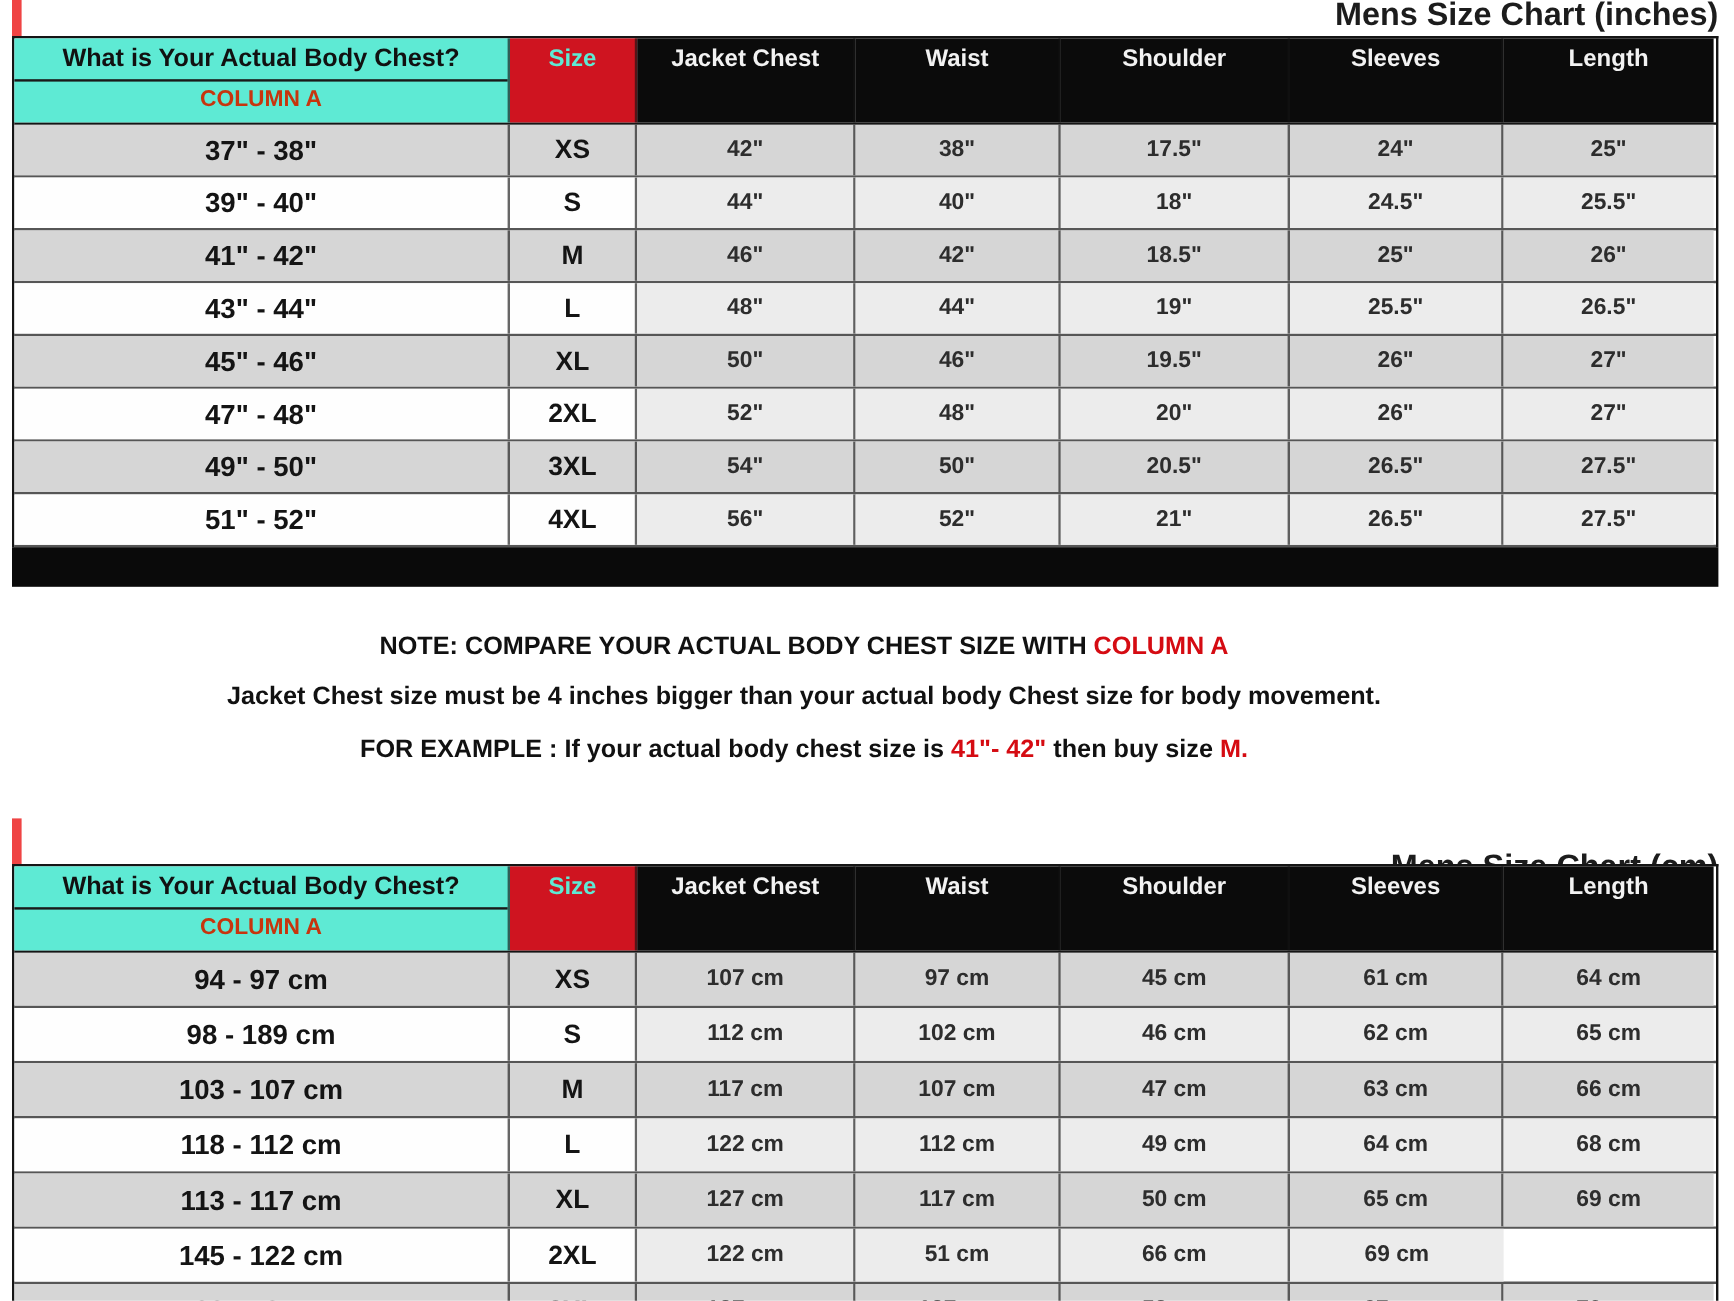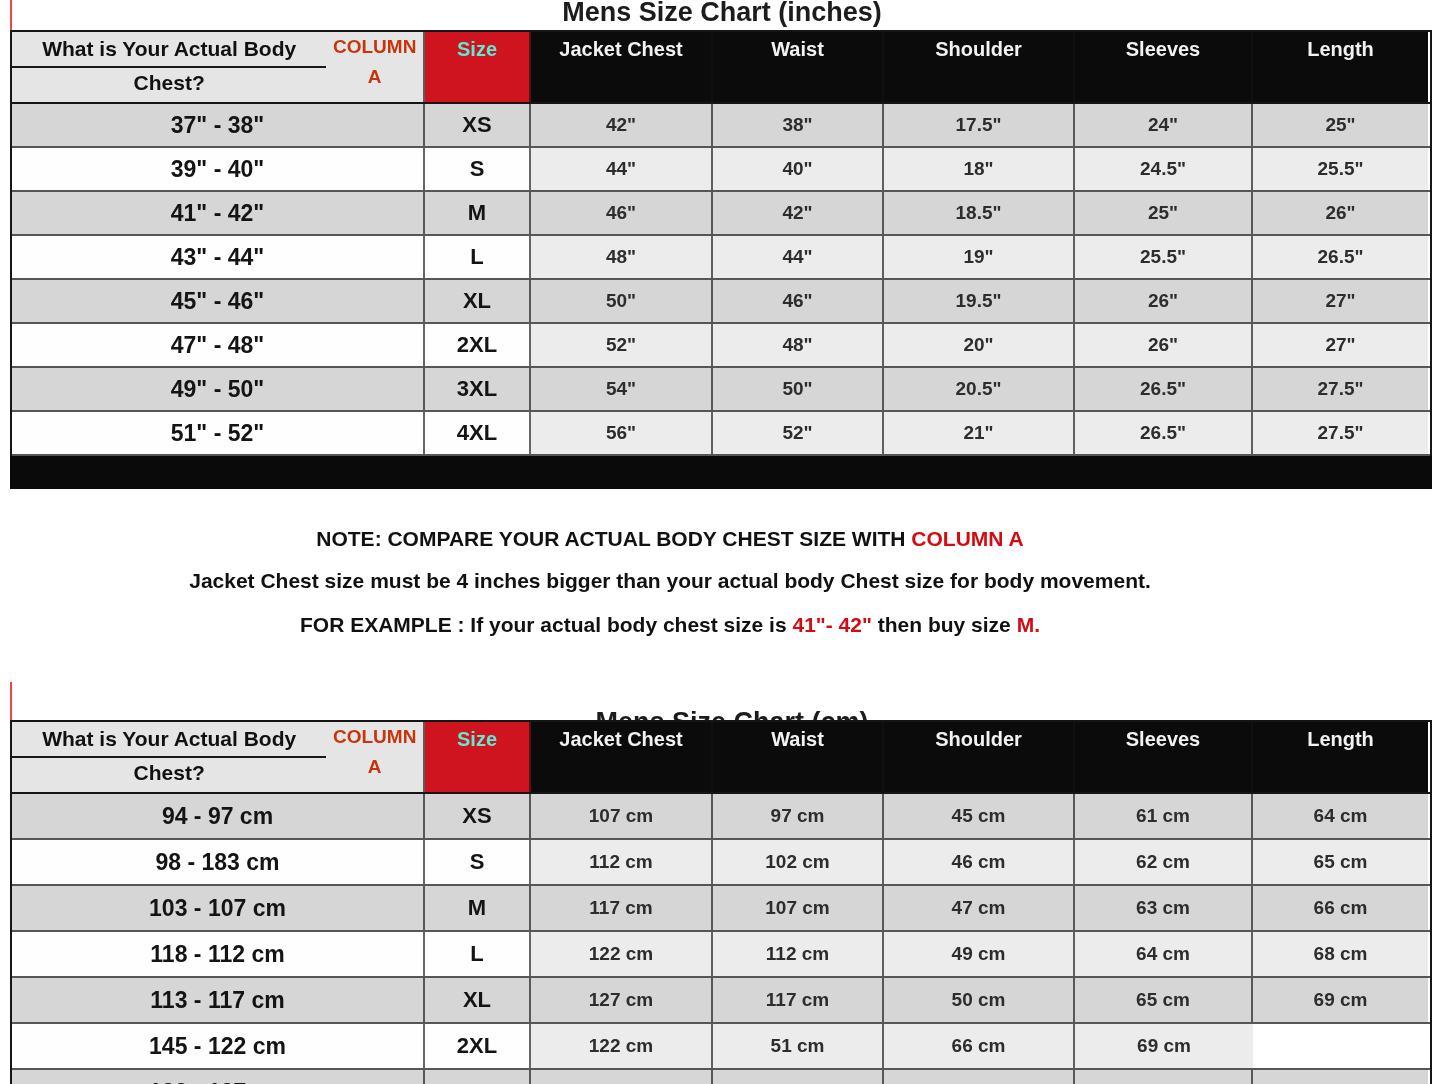"Mens Size Chart (inches)" .tbl-title { border-left: 2px solid #ef4444 -> 8px solid #ef4444; text-align: center -> right }
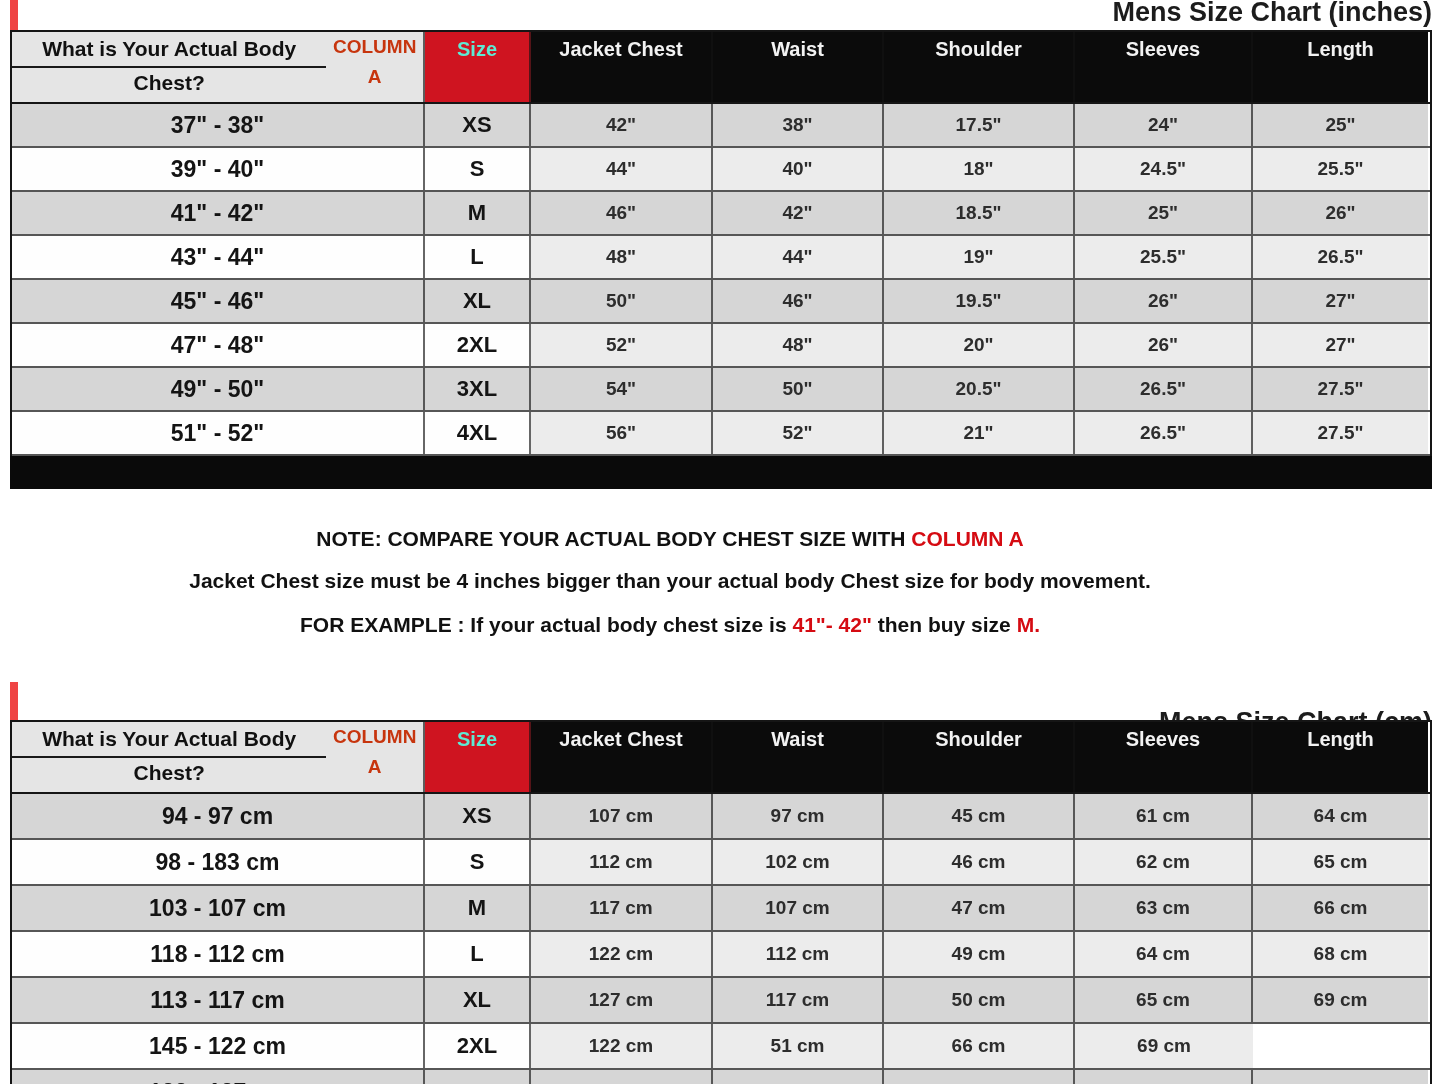"What is Your Actual Body" .h-cola { background: #e5e5e5 -> #5eead4; flex-direction: row -> column }
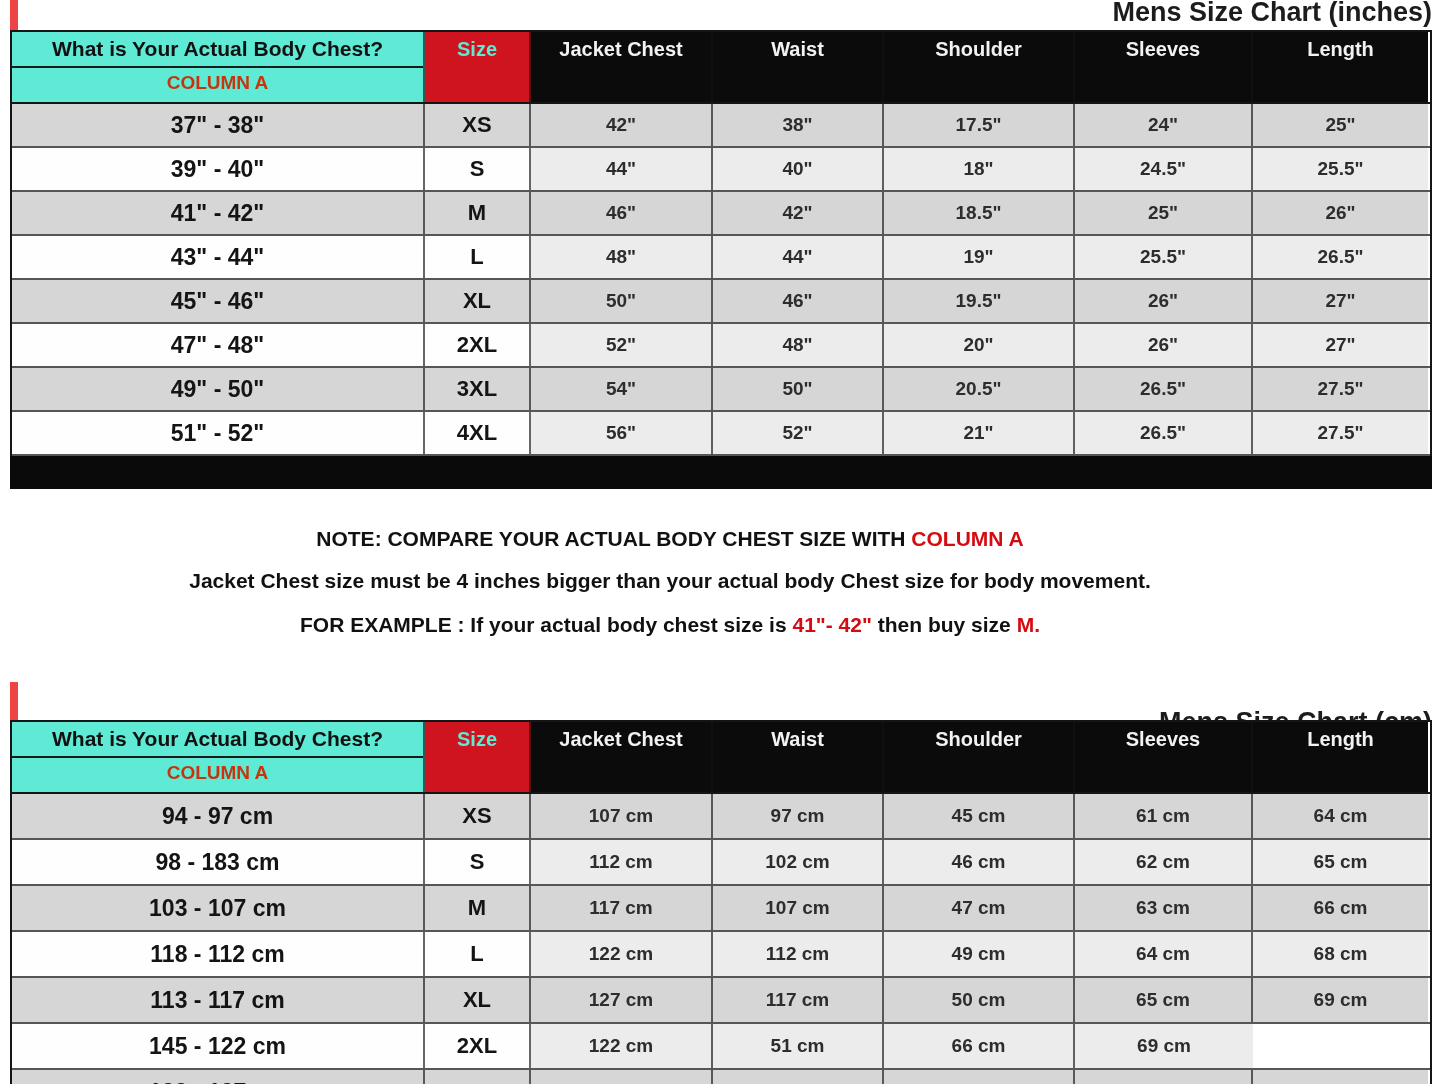"98 - 183 cm" div.cell { text: 183 -> 189 }
